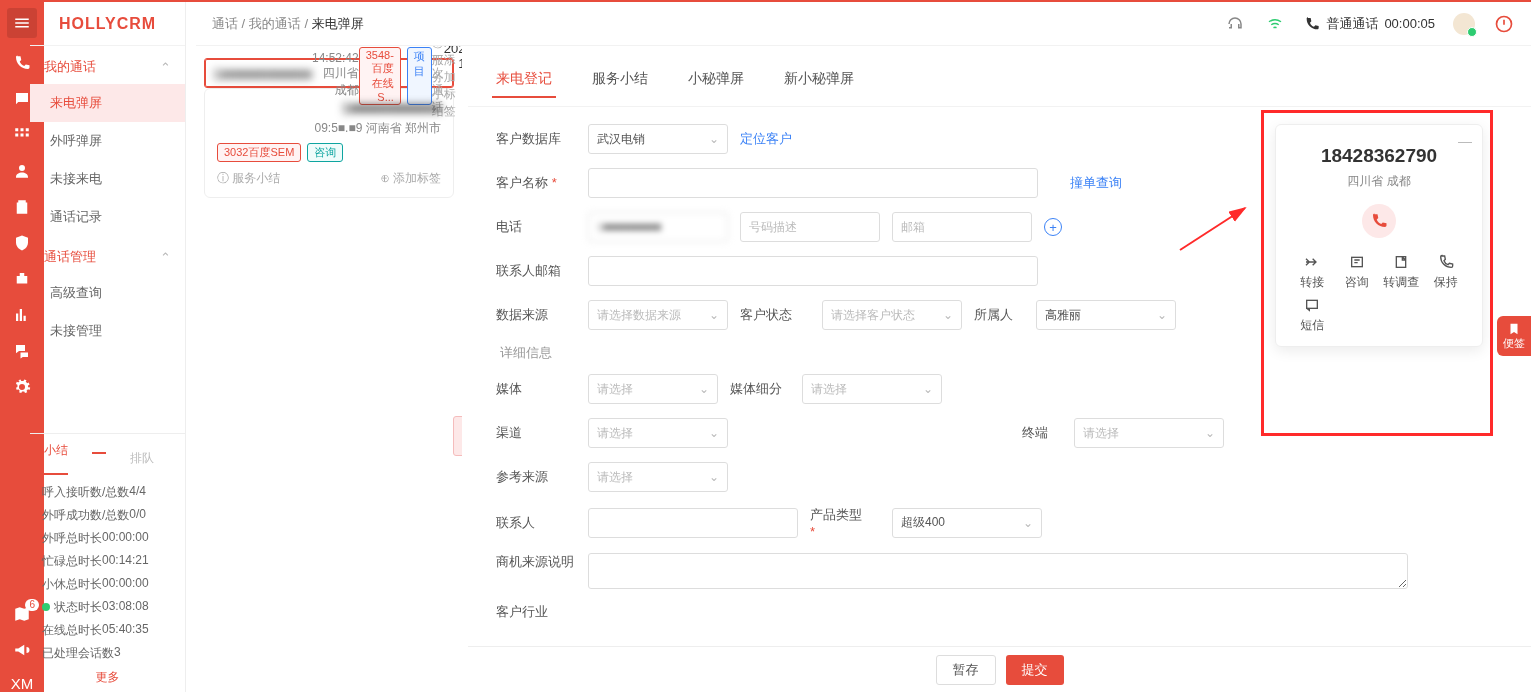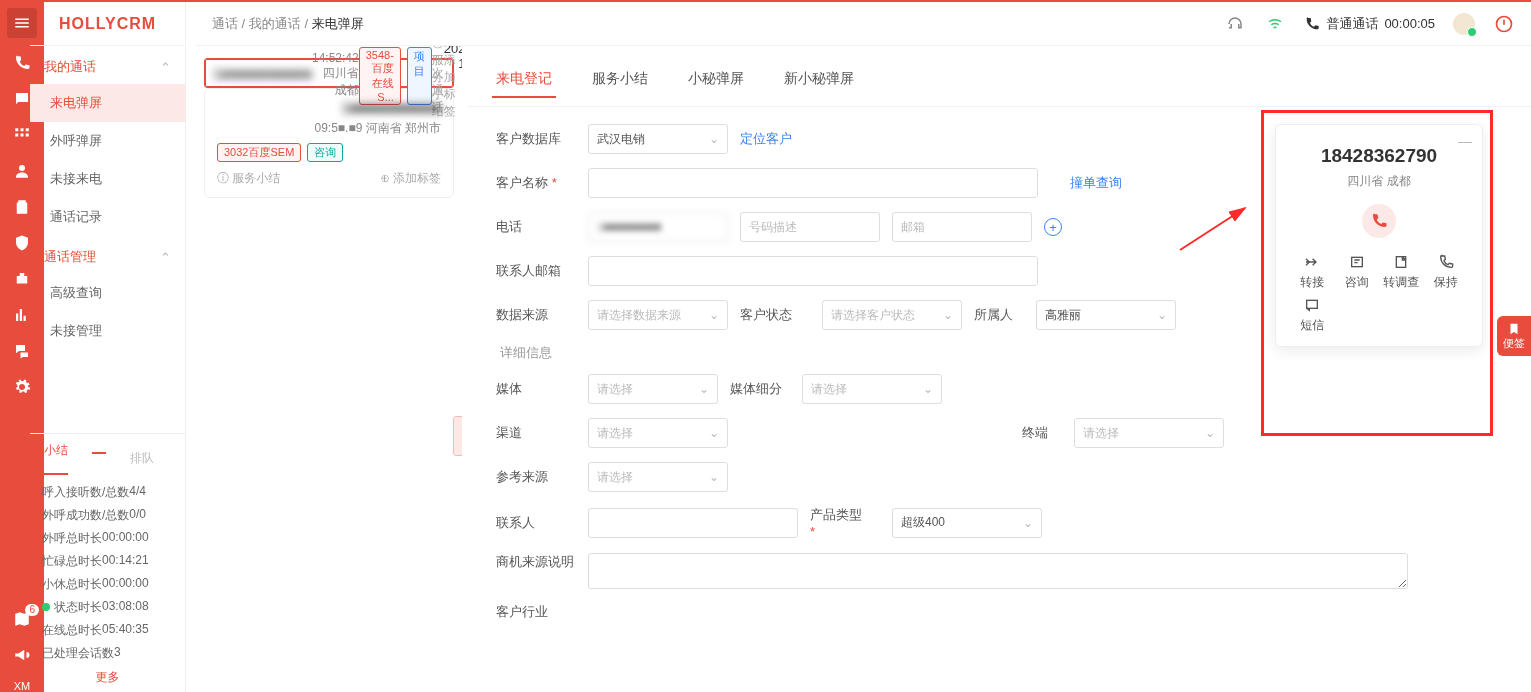"暂存" div.footer { html: none -> <div> <div>暂存</div> <div>提交</div> </div> }
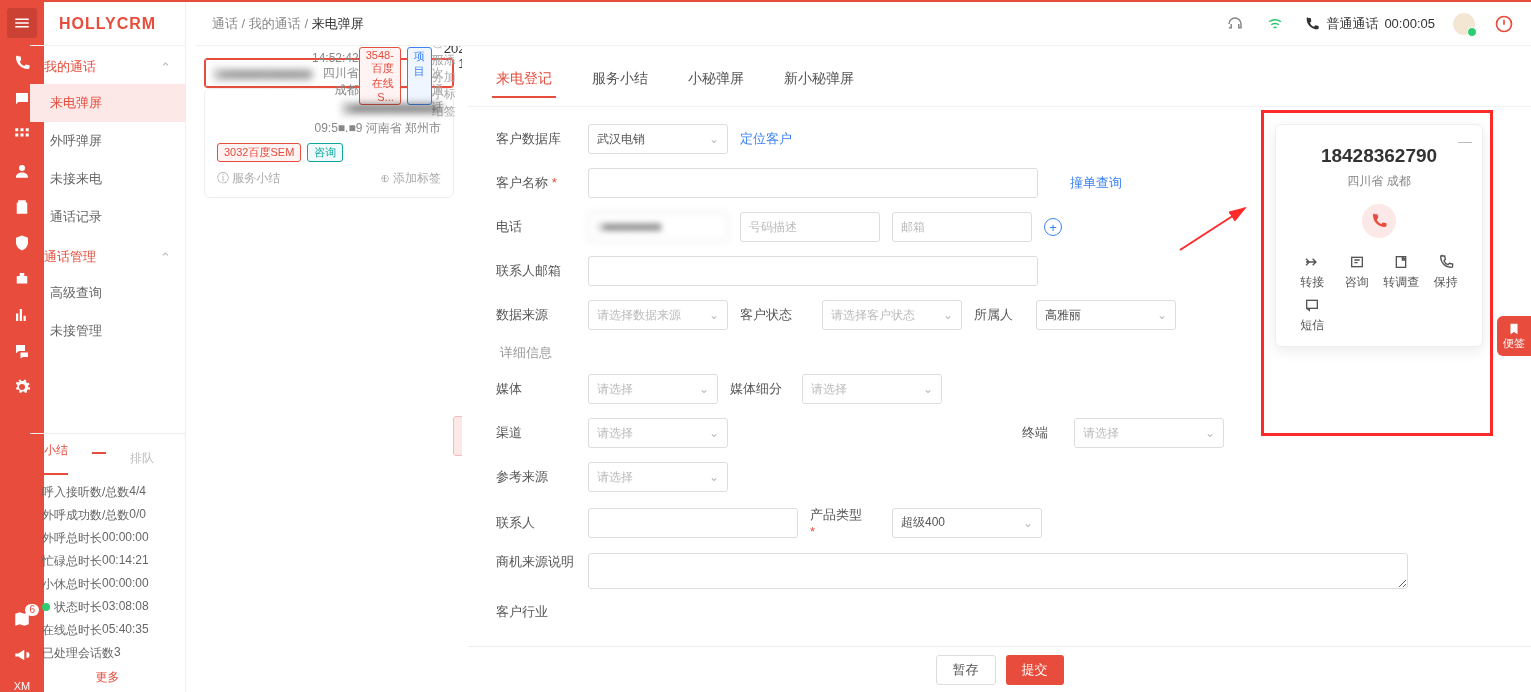"XM" .rail .xm { font-size: 11px -> 15px }
